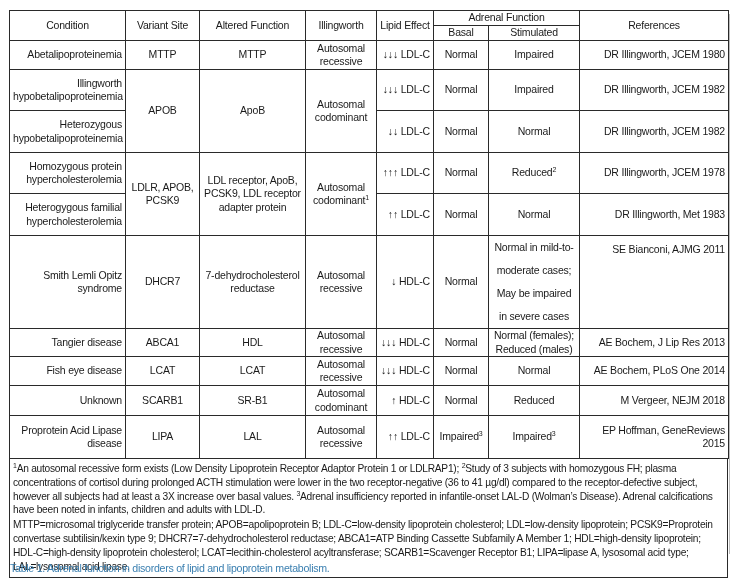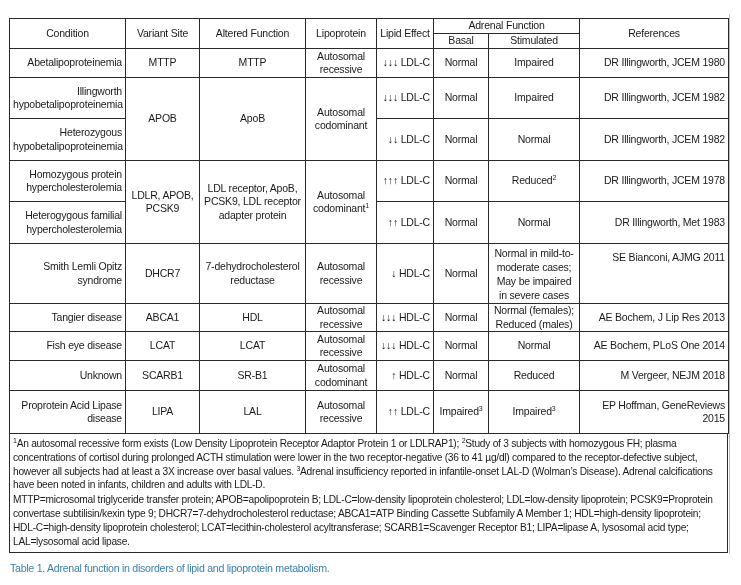"Condition" .wrap { top: 18px -> 10px }
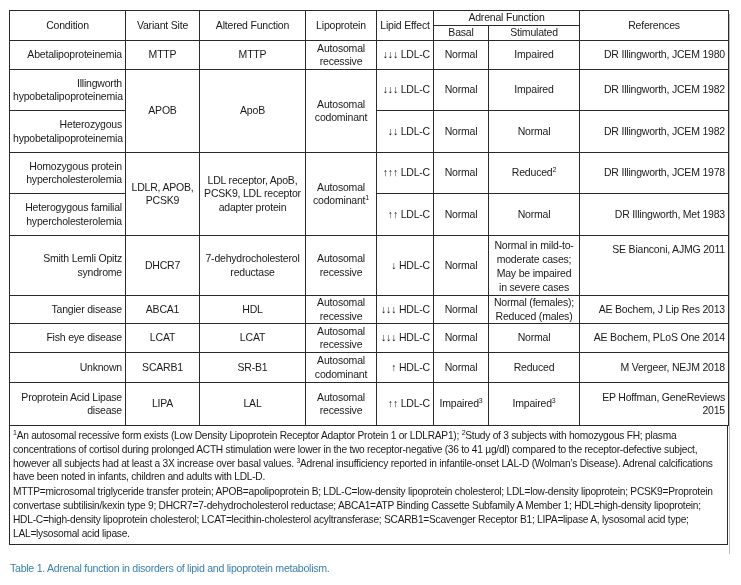"Lipoprotein" th { text: Lipoprotein -> Illingworth }
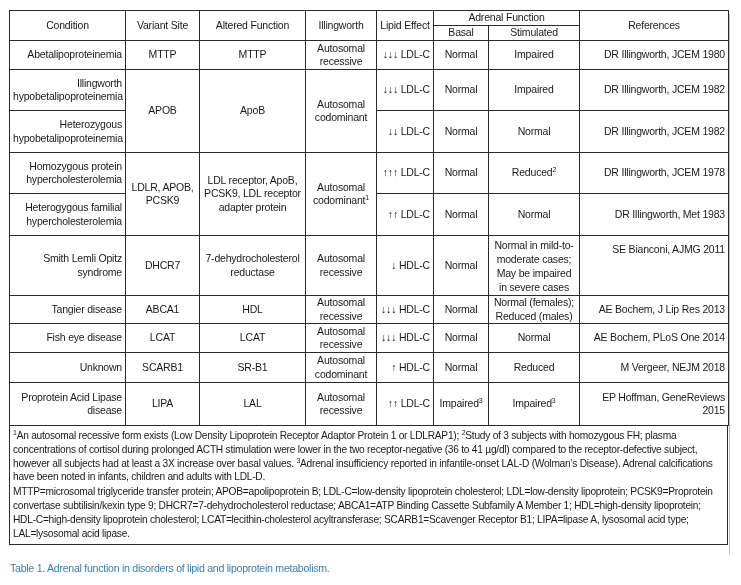"Normal in mild-to-moderate cases; May" td.c { line-height: 14px -> 23px }
